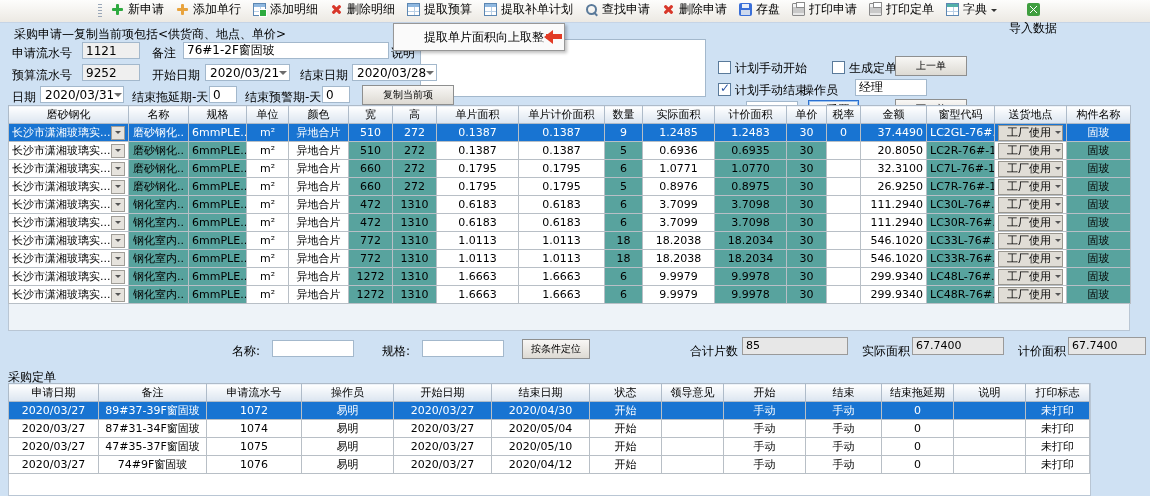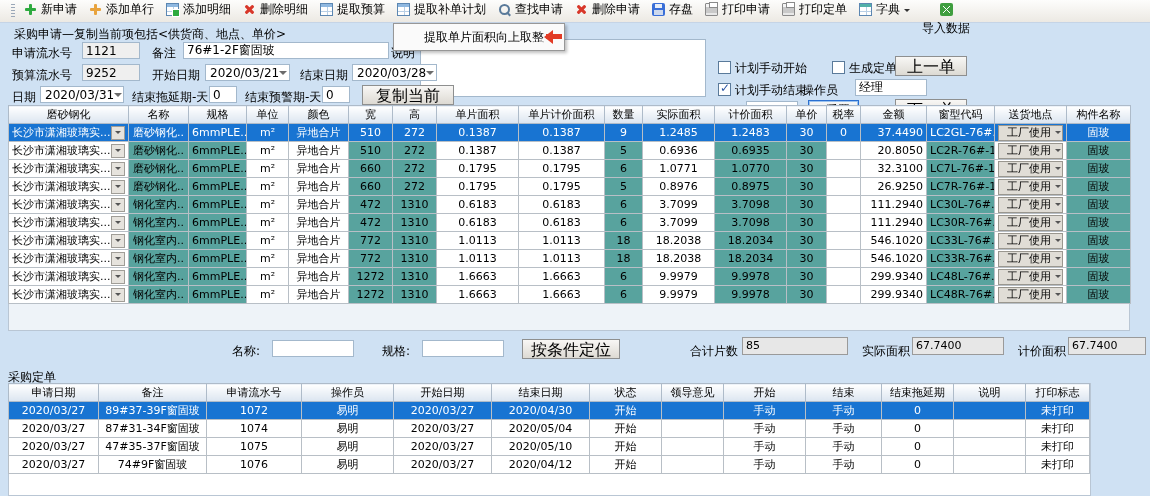"新申请" .toolbar { justify-content: none -> center }
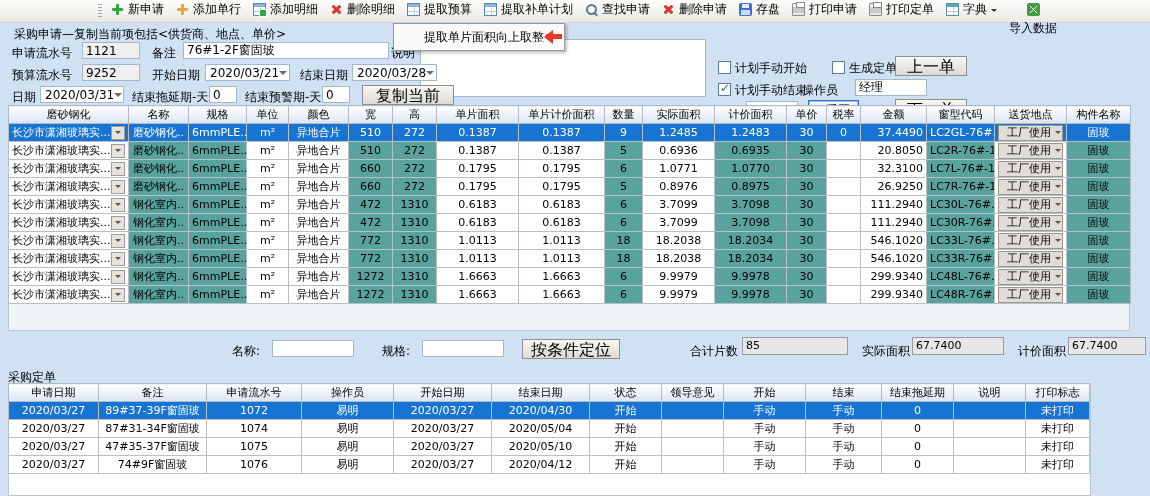"上一单" .win-btn { font-size: 16px -> 10px }
